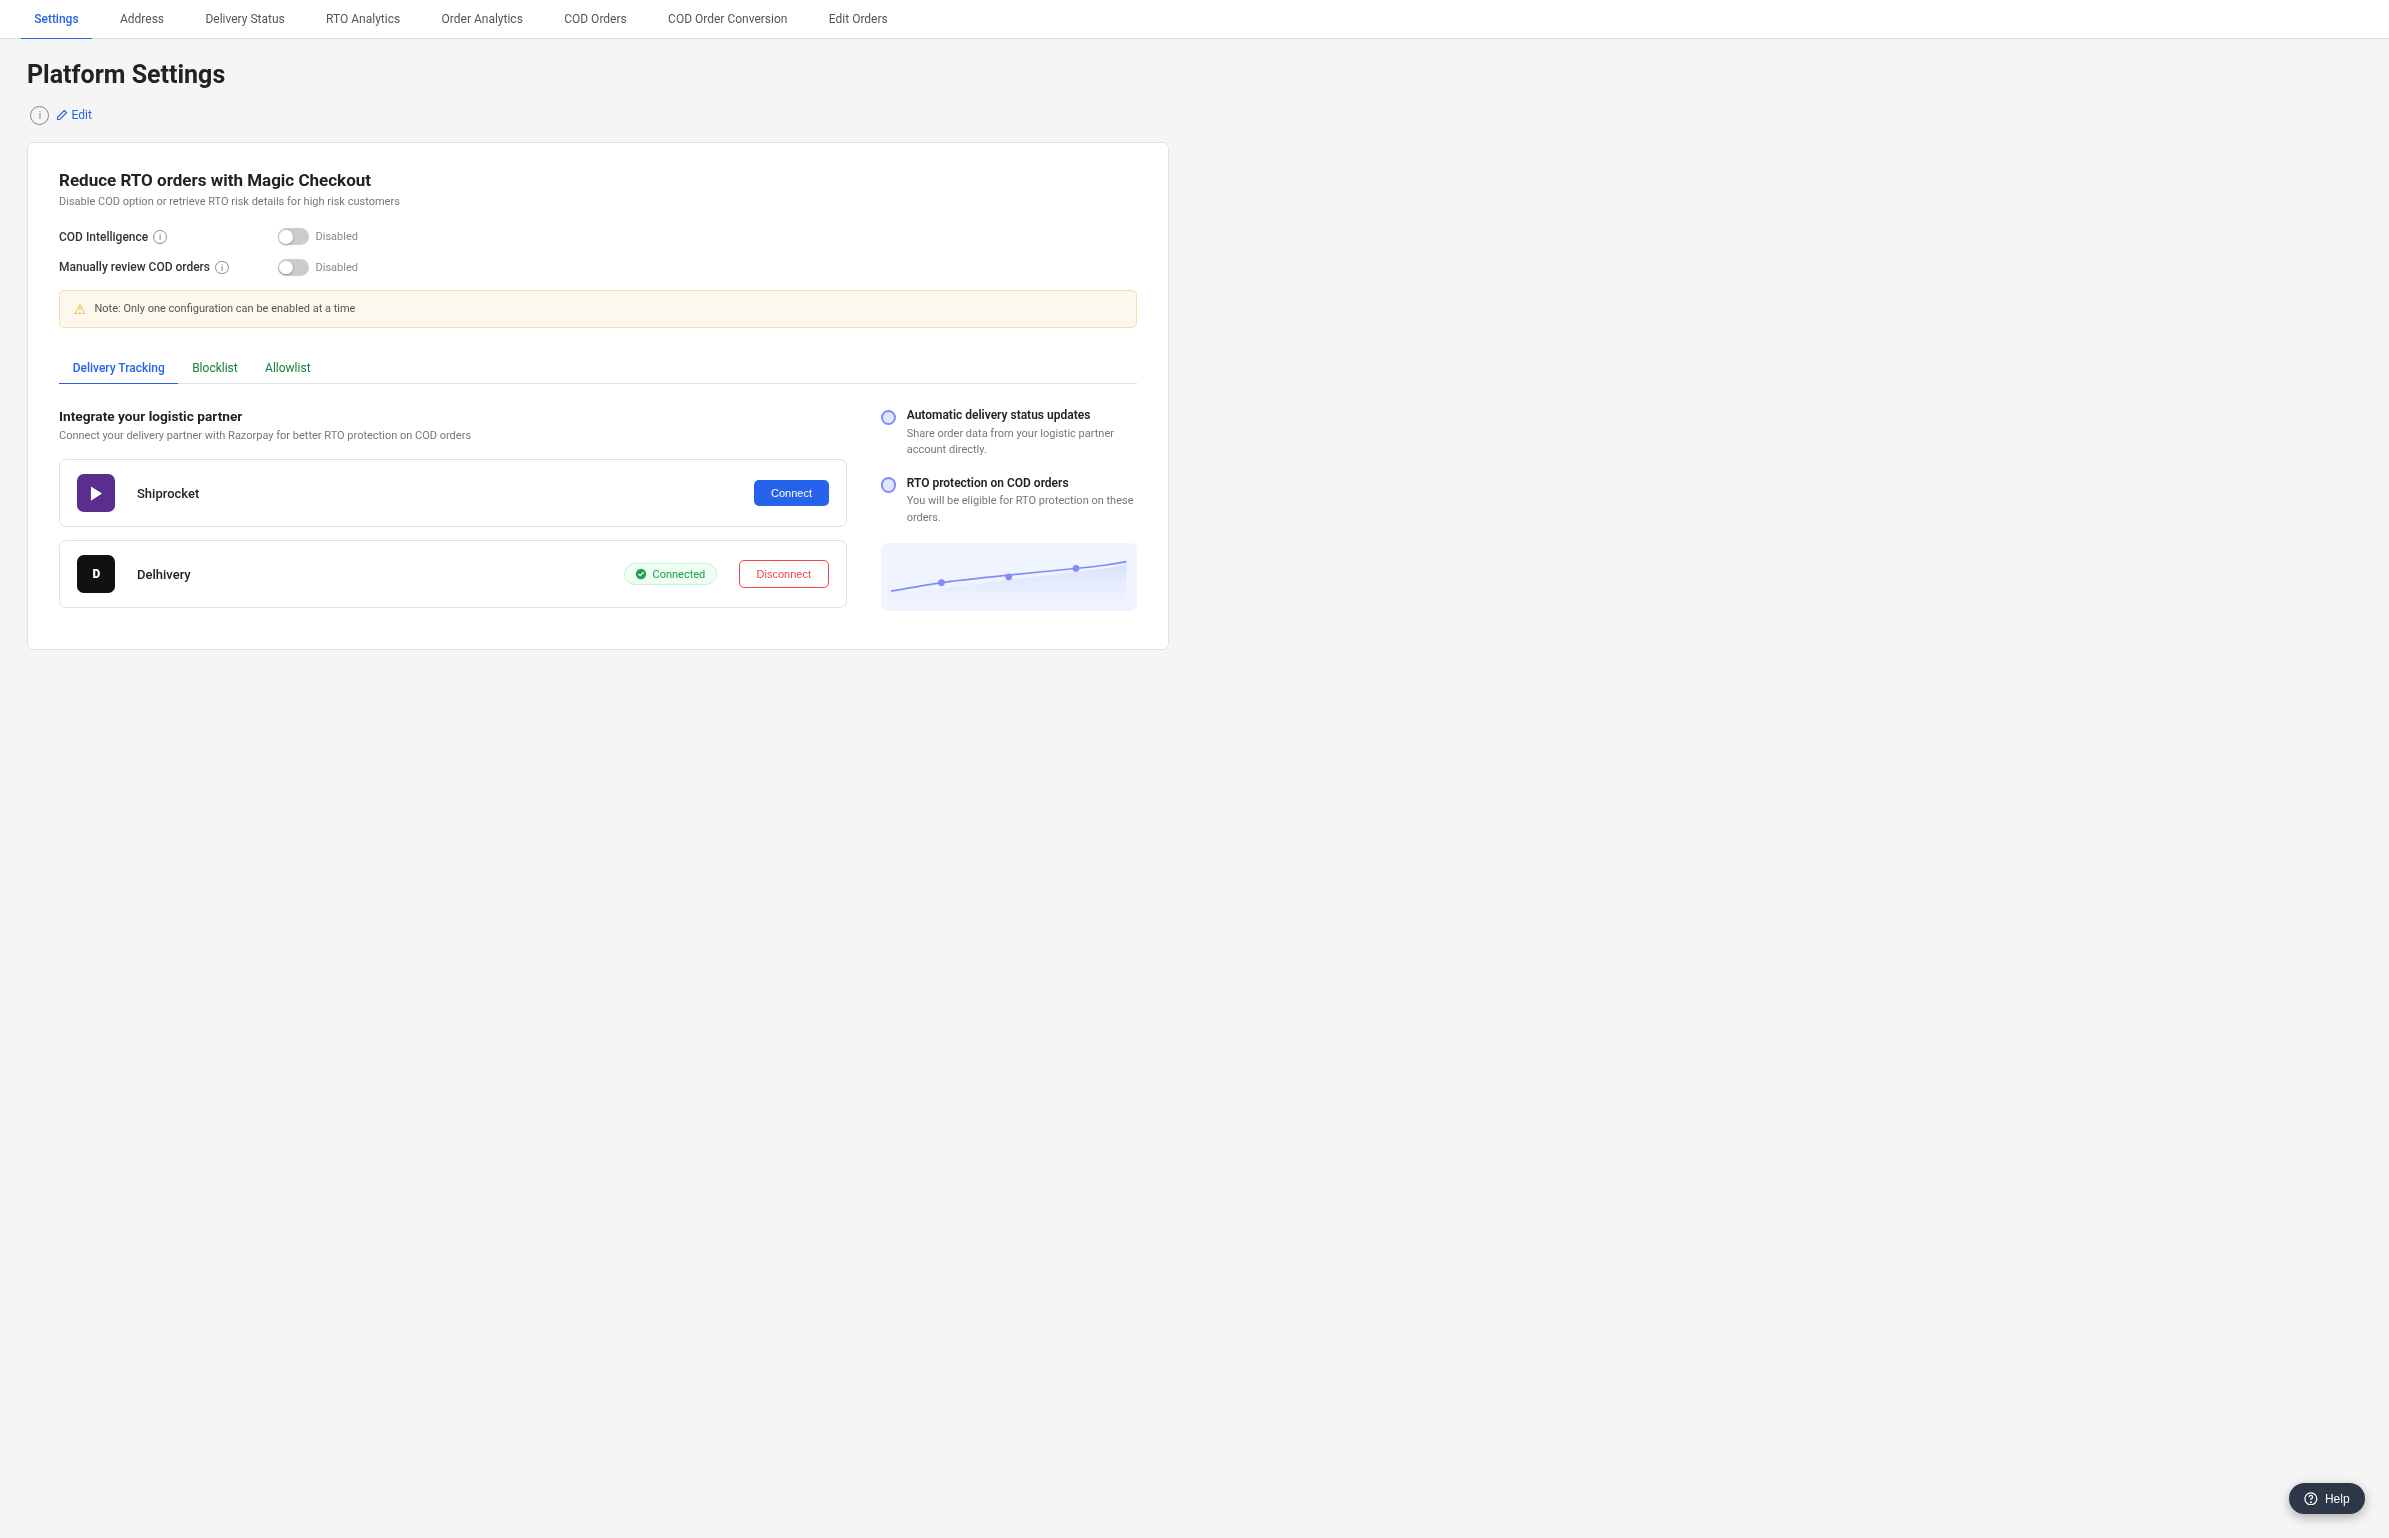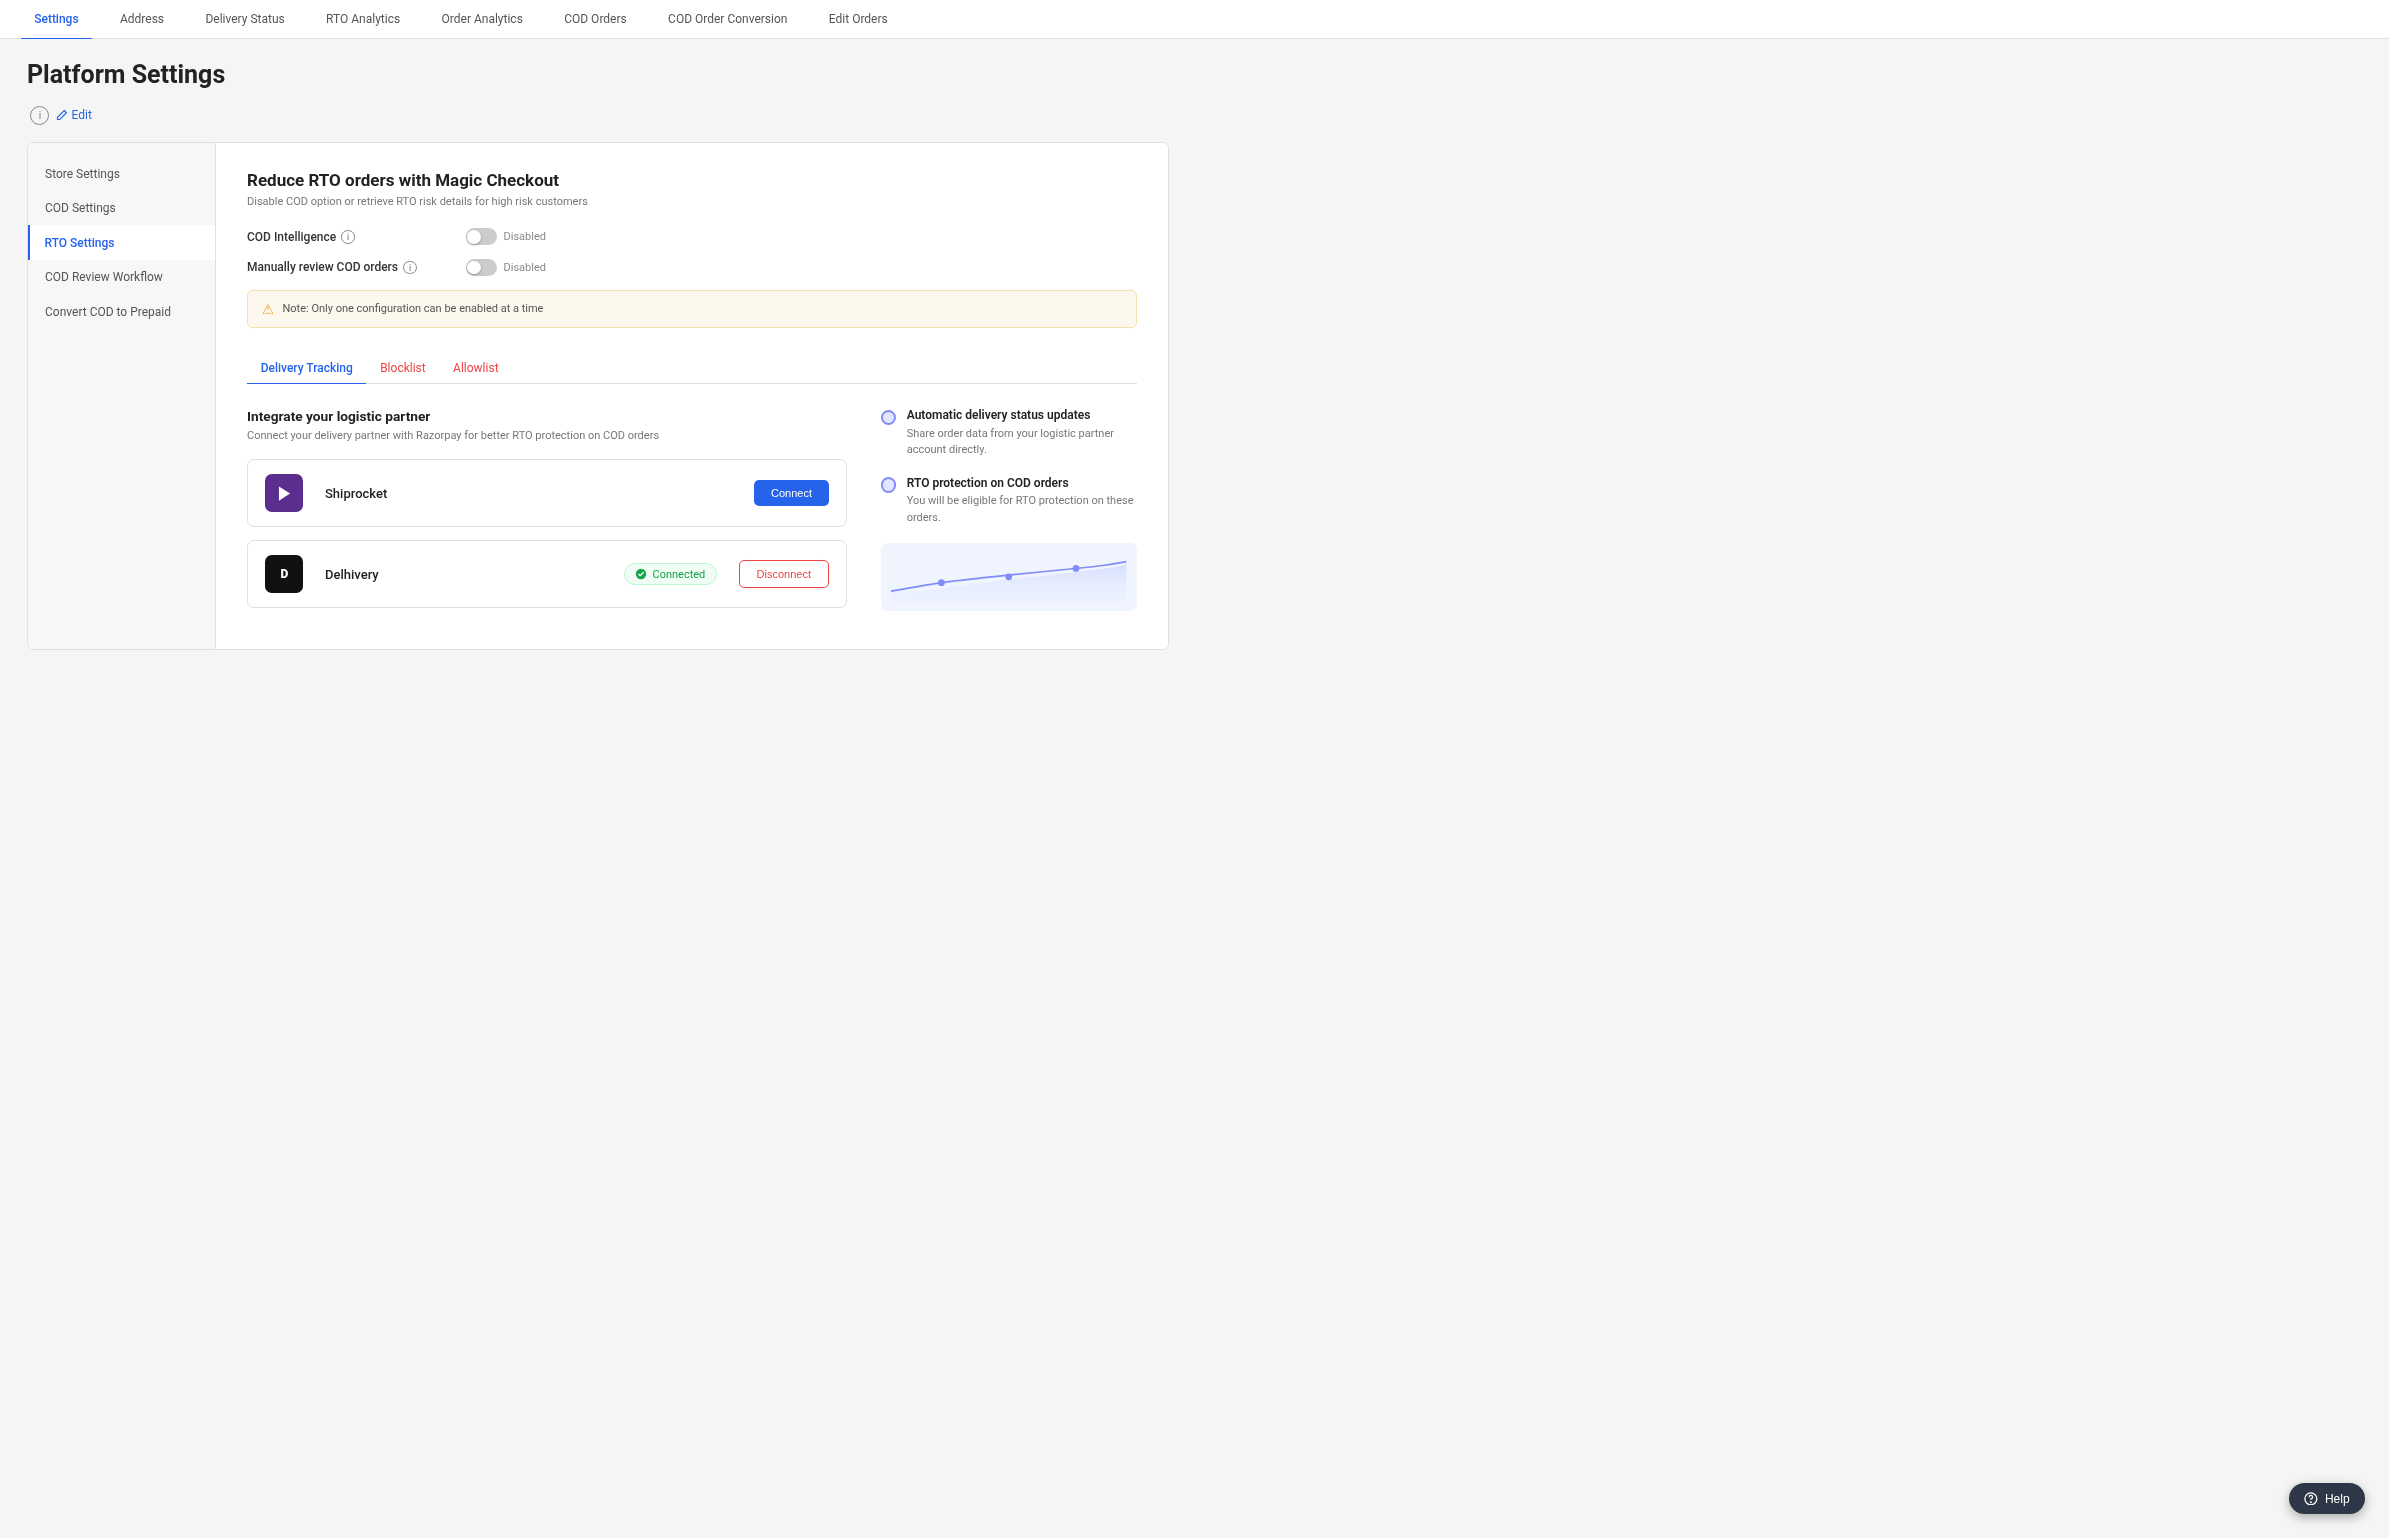"Store Settings" div.sidebar { html: <div> <div>Store Settings</div> <div>COD Settings</div> <div>RTO Settings</div> <div>COD Review Workflow</div> <div>Convert COD to Prepaid</div> </div> -> none }
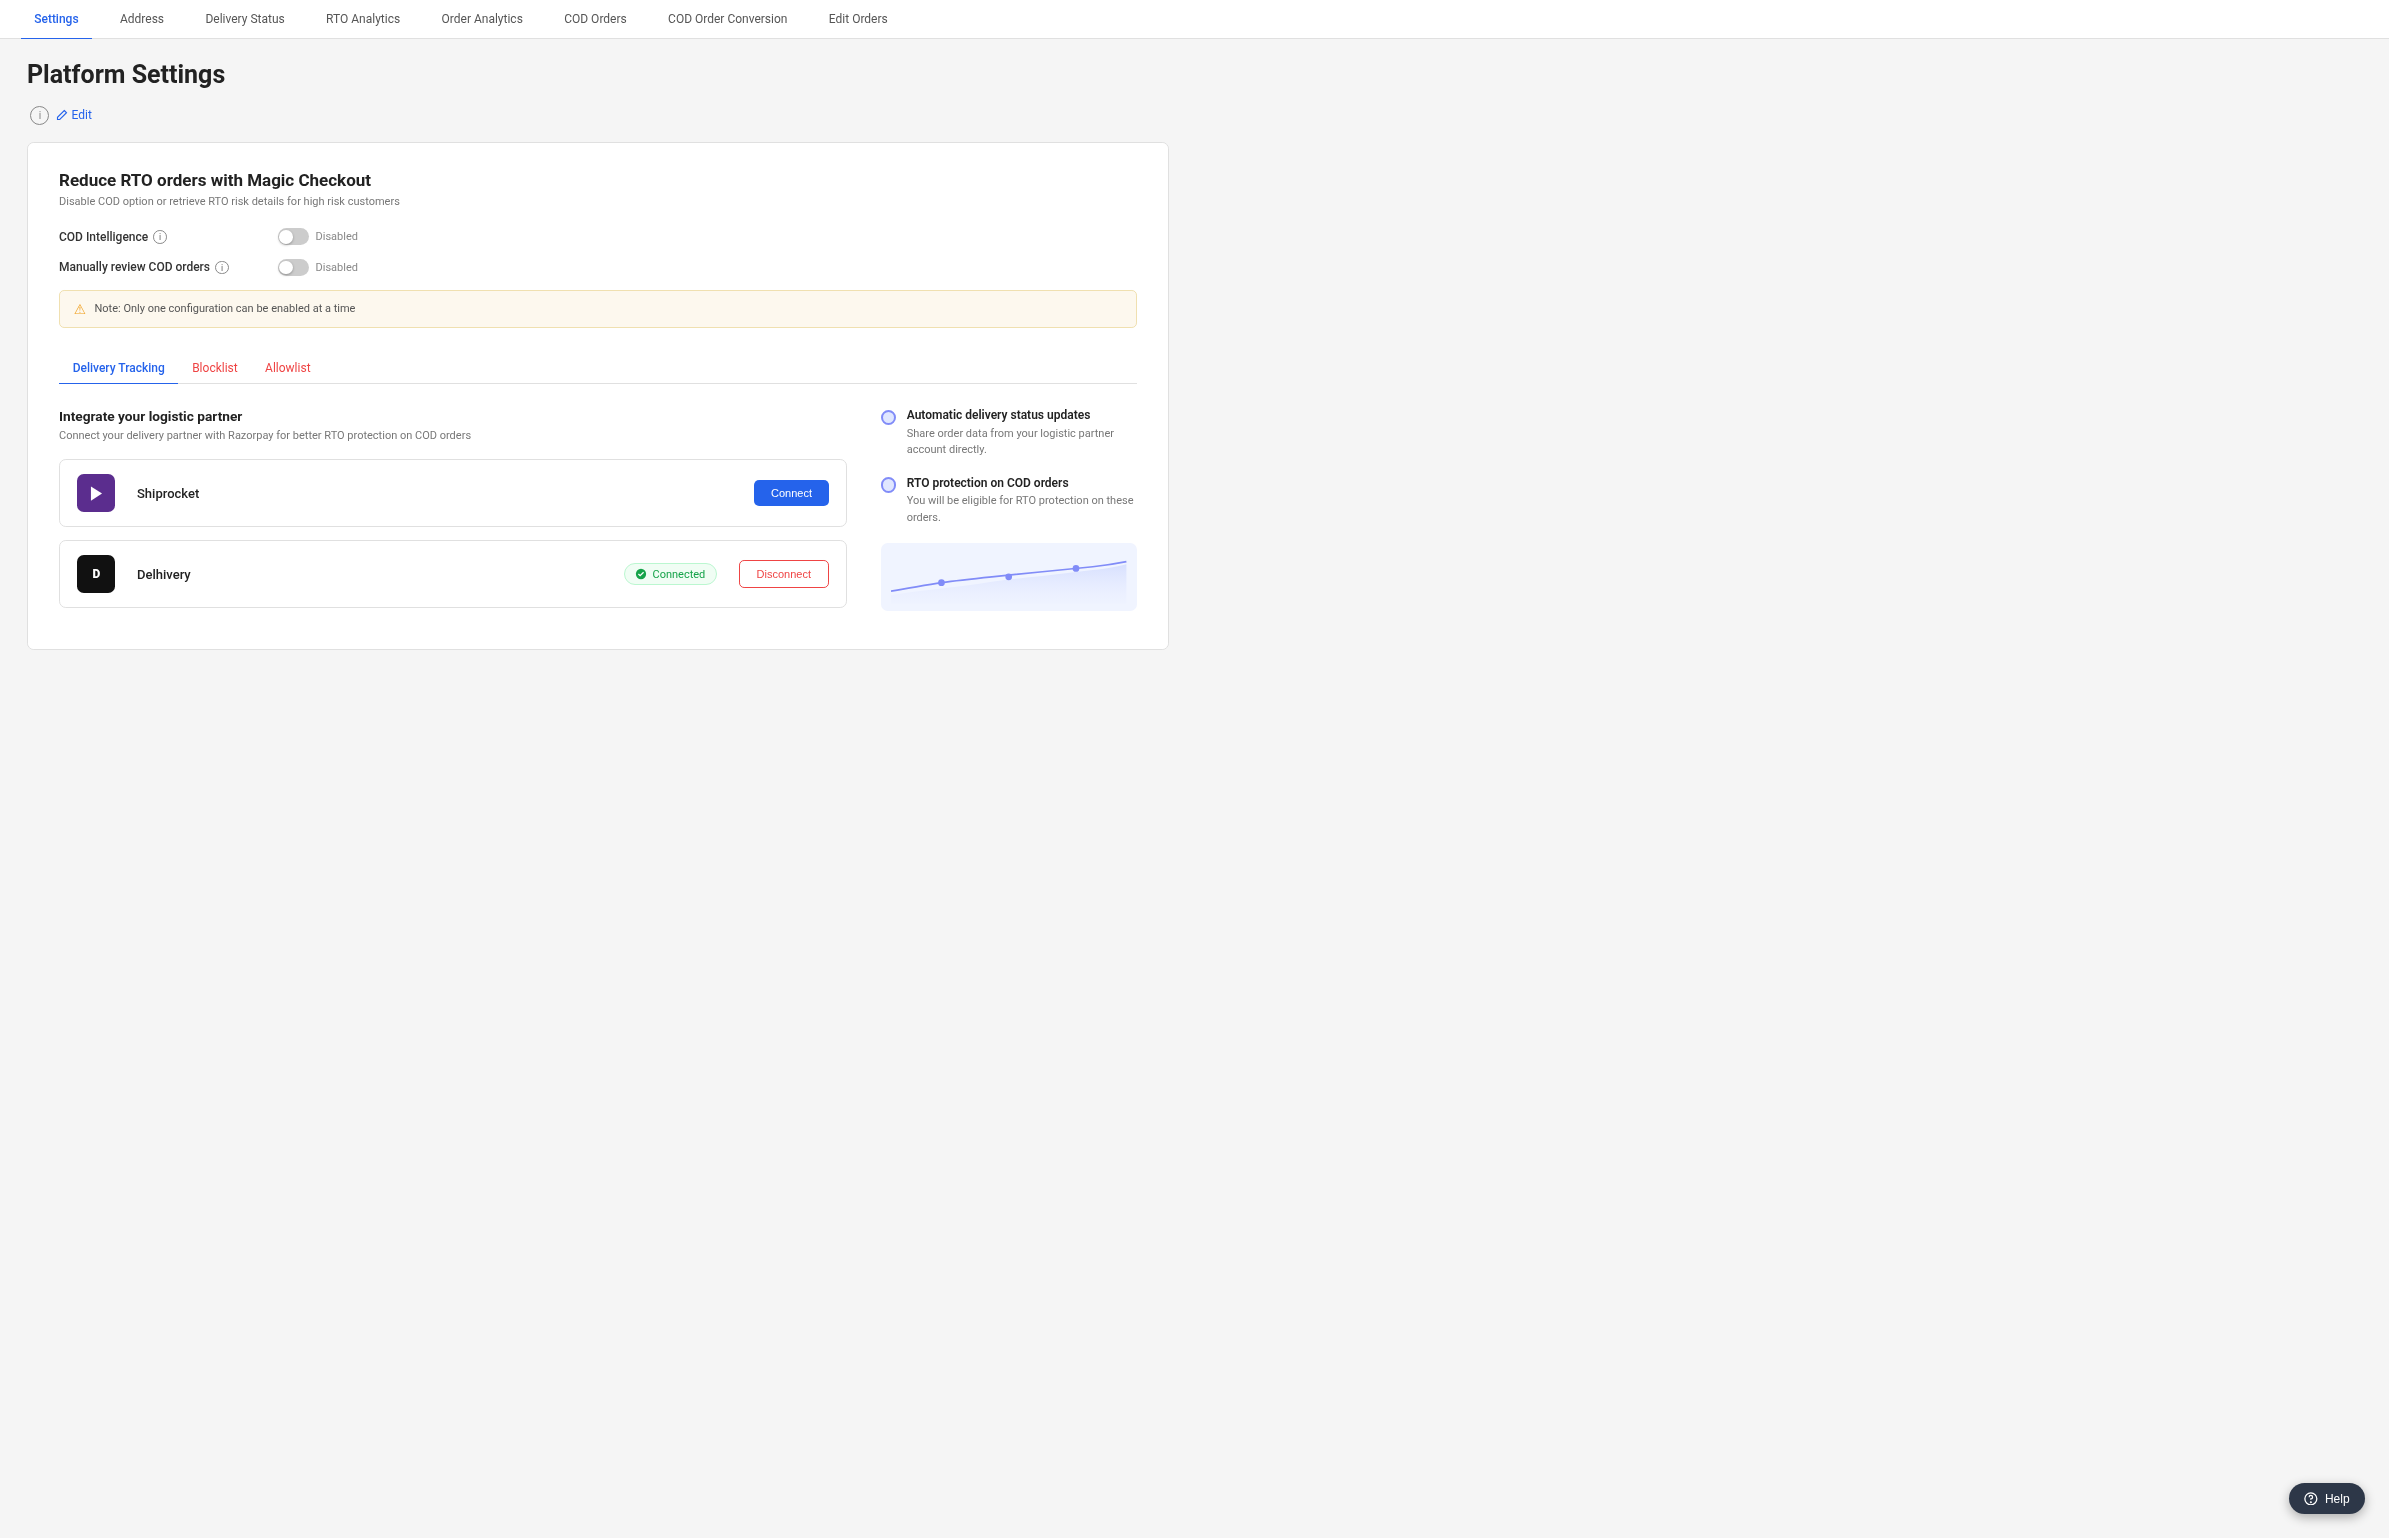"Blocklist" .tab { color: #ef4444 -> #15803d }
